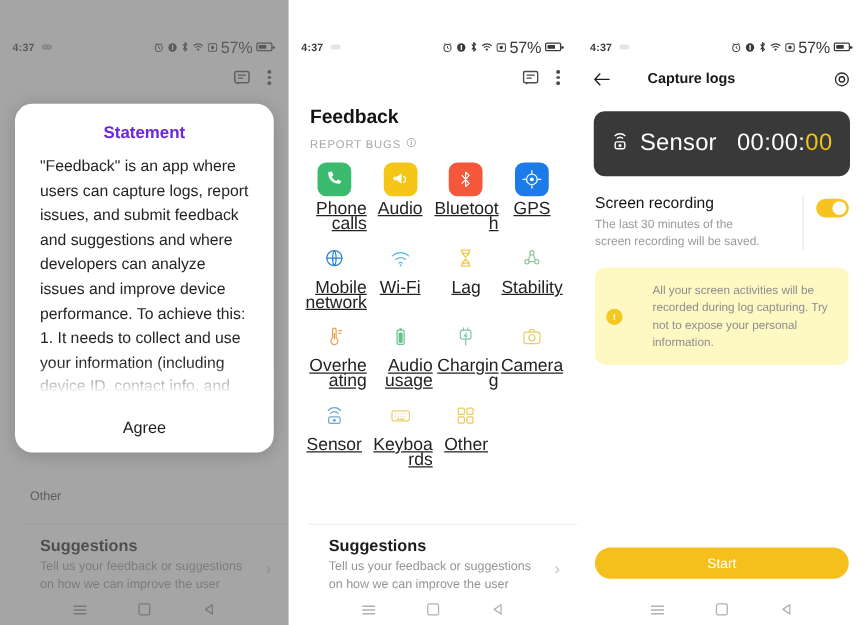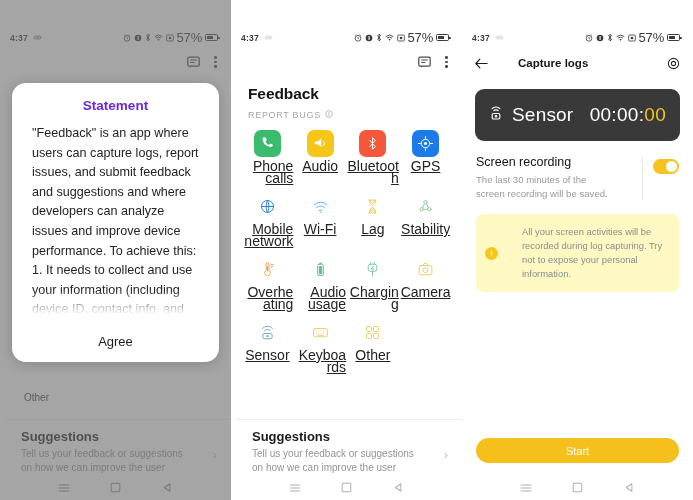"Suggestions" .suggestions { left: 5px -> 16px }
